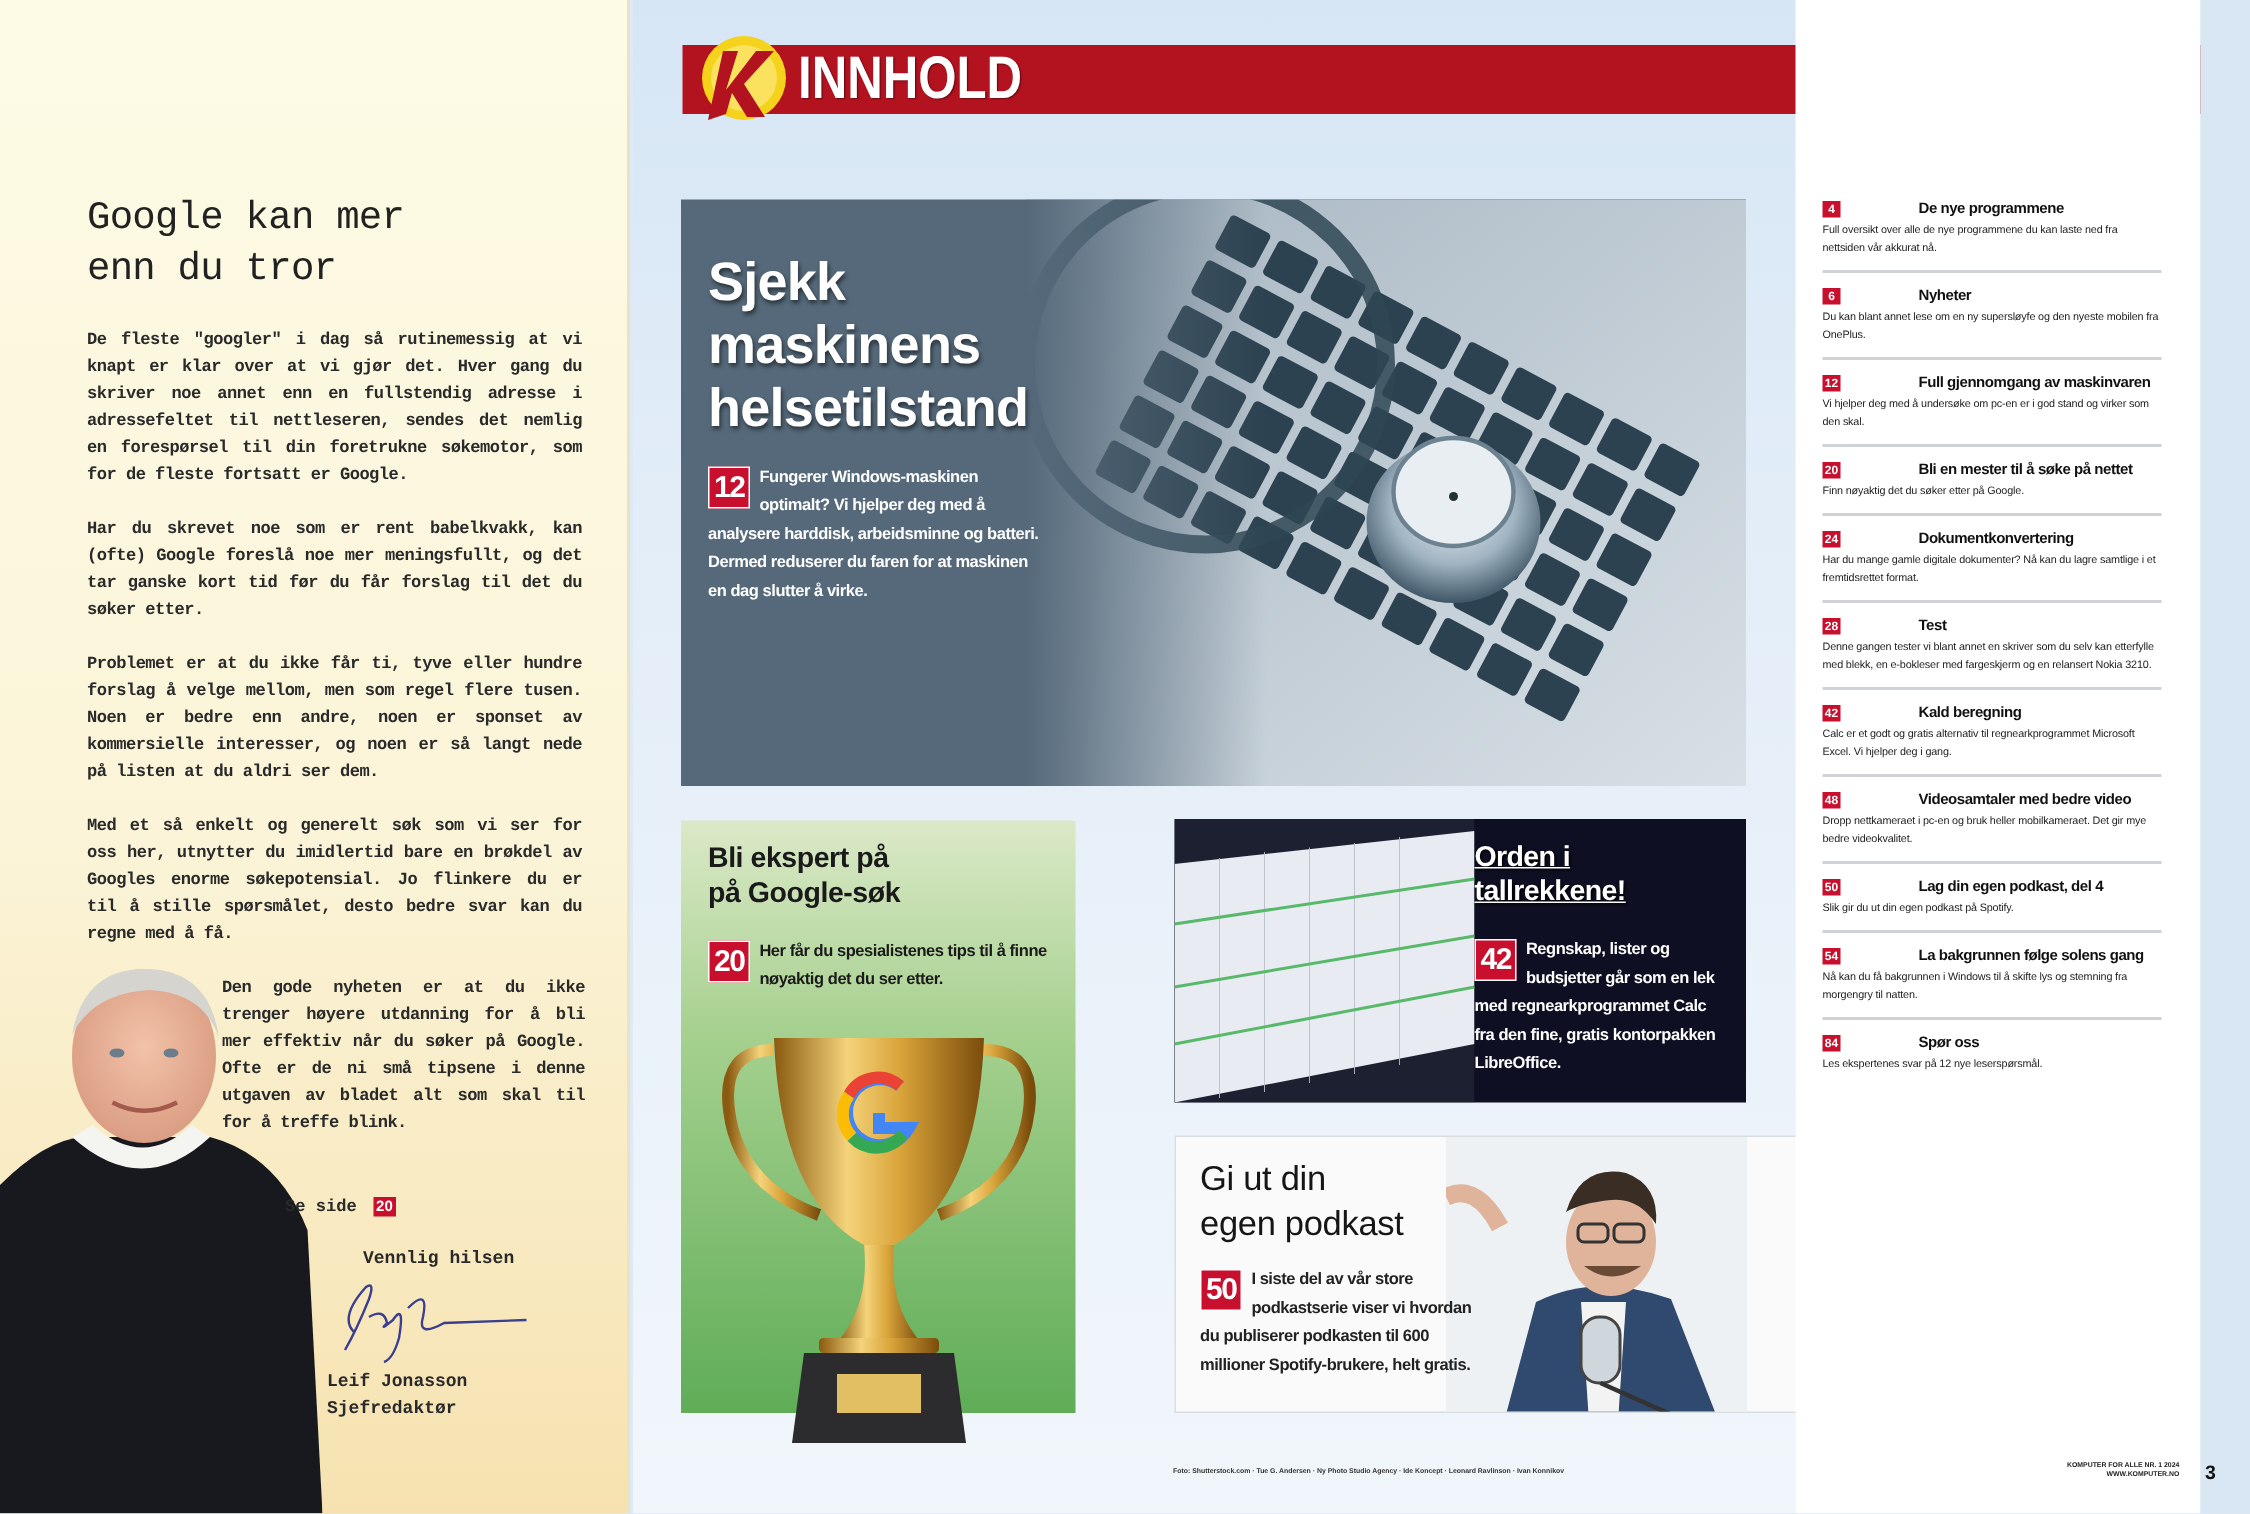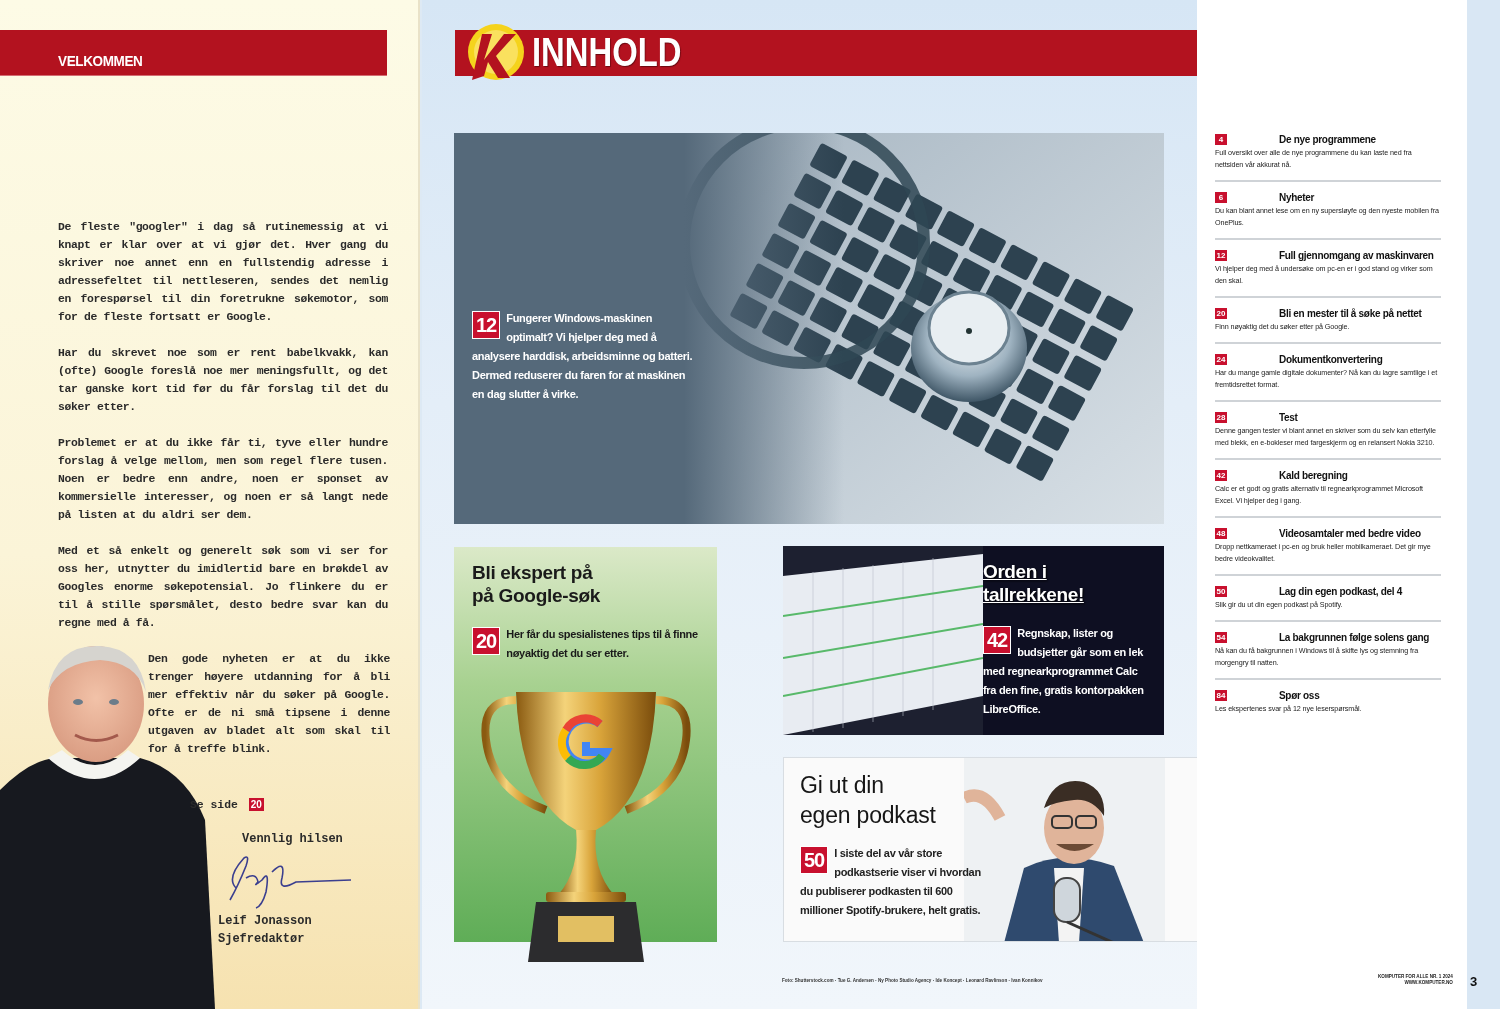"VELKOMMEN" div.left-banner { html: <div> <span>VELKOMMEN</span> </div> -> none }
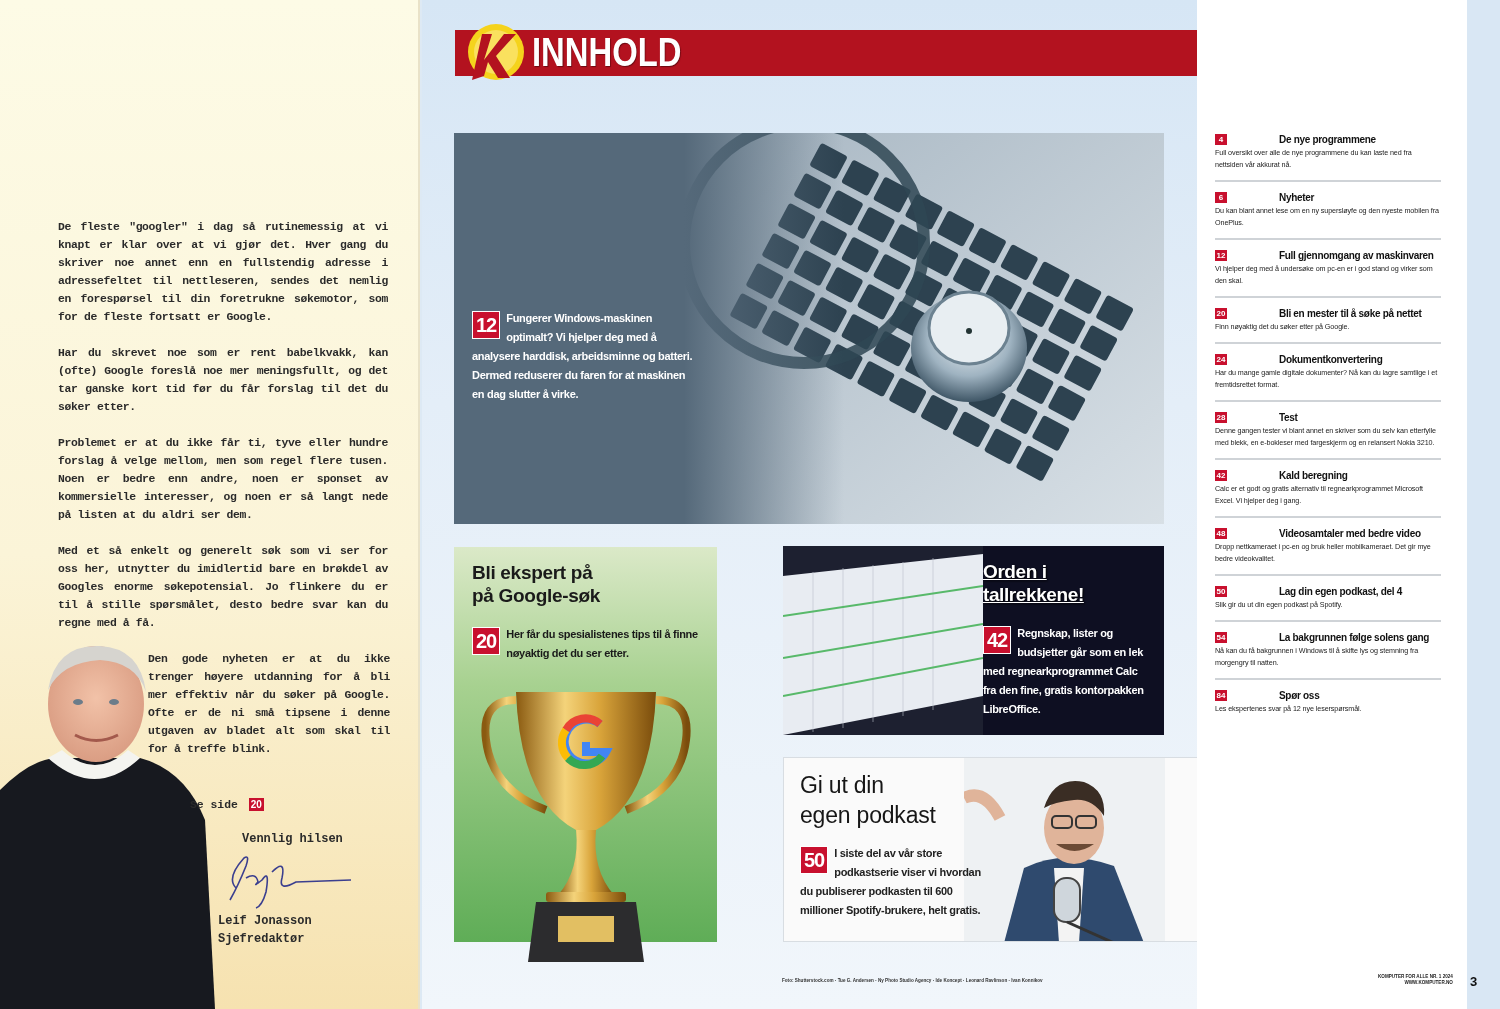"Google kan mer" div.editorial-title { html: none -> <div> <div>Google kan mer</div> <div>enn du tror</div> </div> }
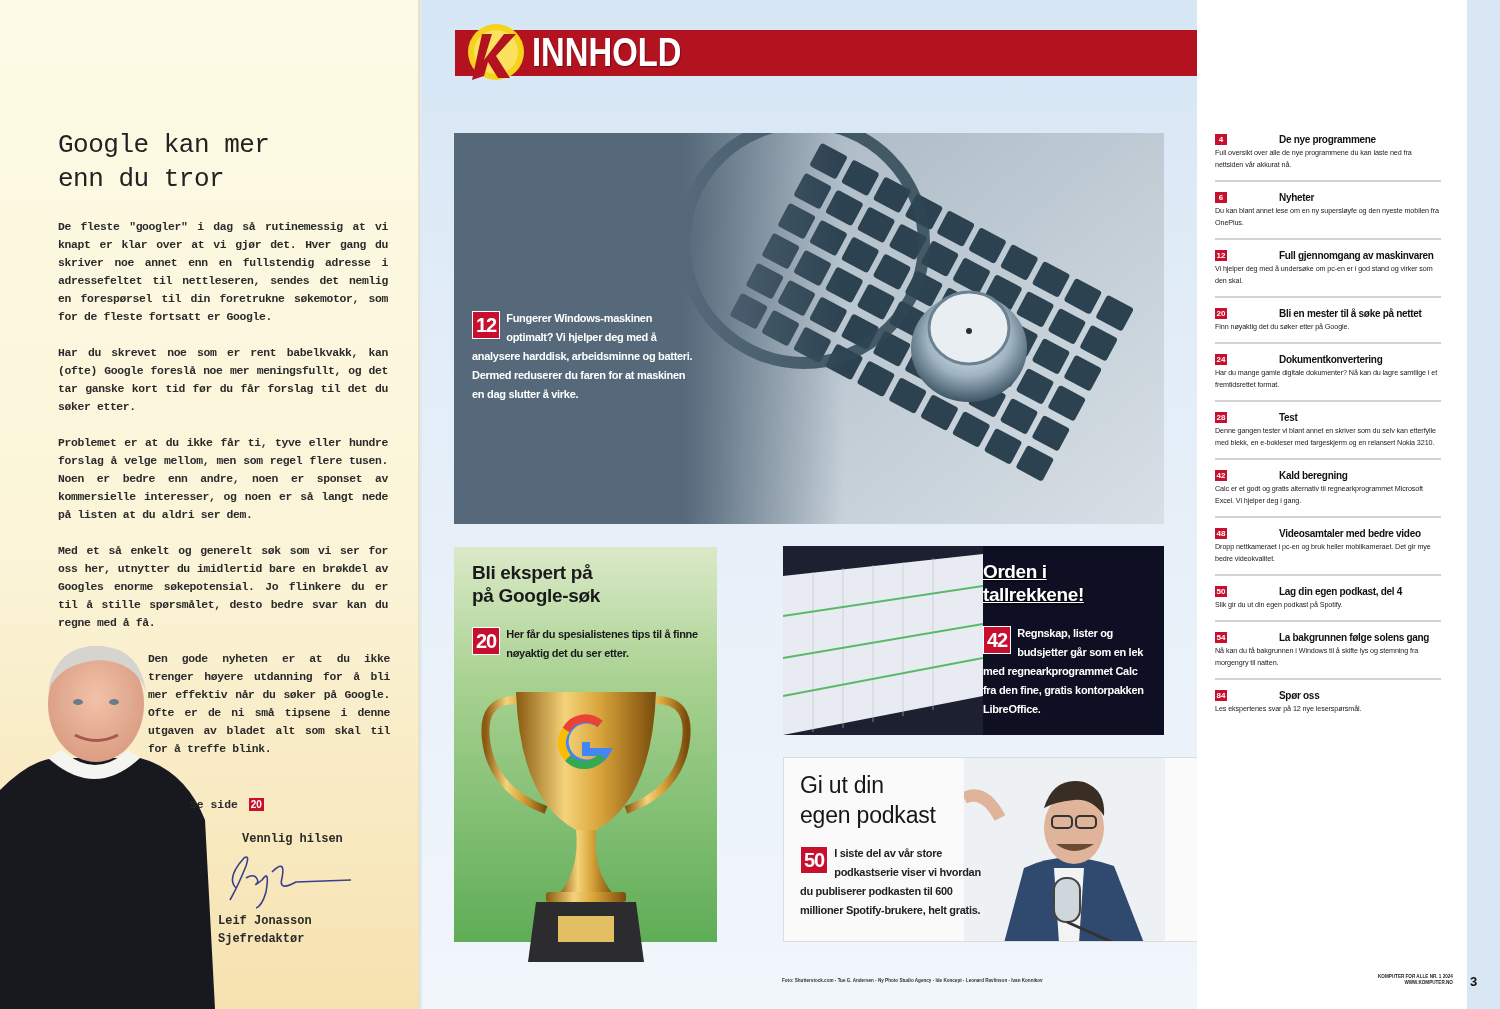"Sjekk" div.hero-title { html: none -> <div> <div>Sjekk</div> <div>maskinens</div> <div>helsetilstand</div> </div> }
